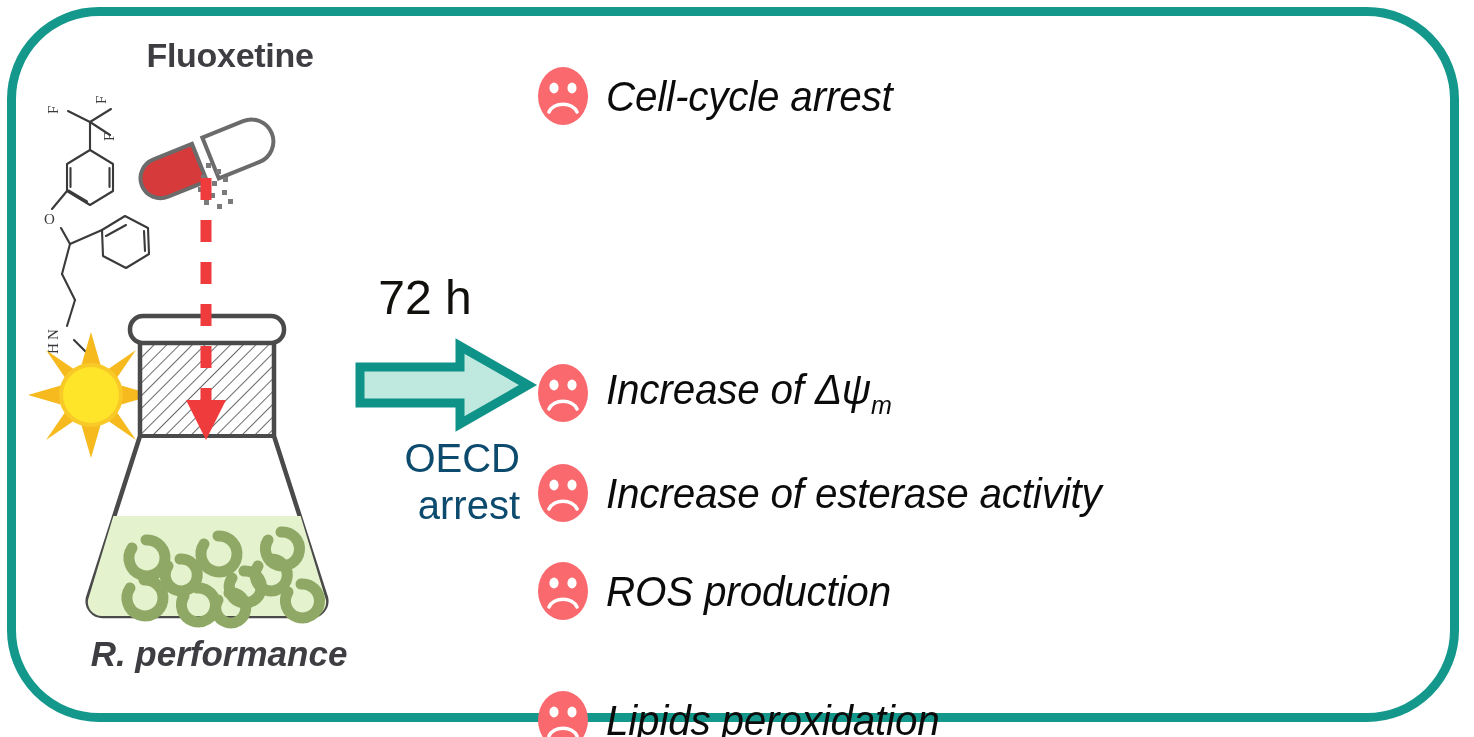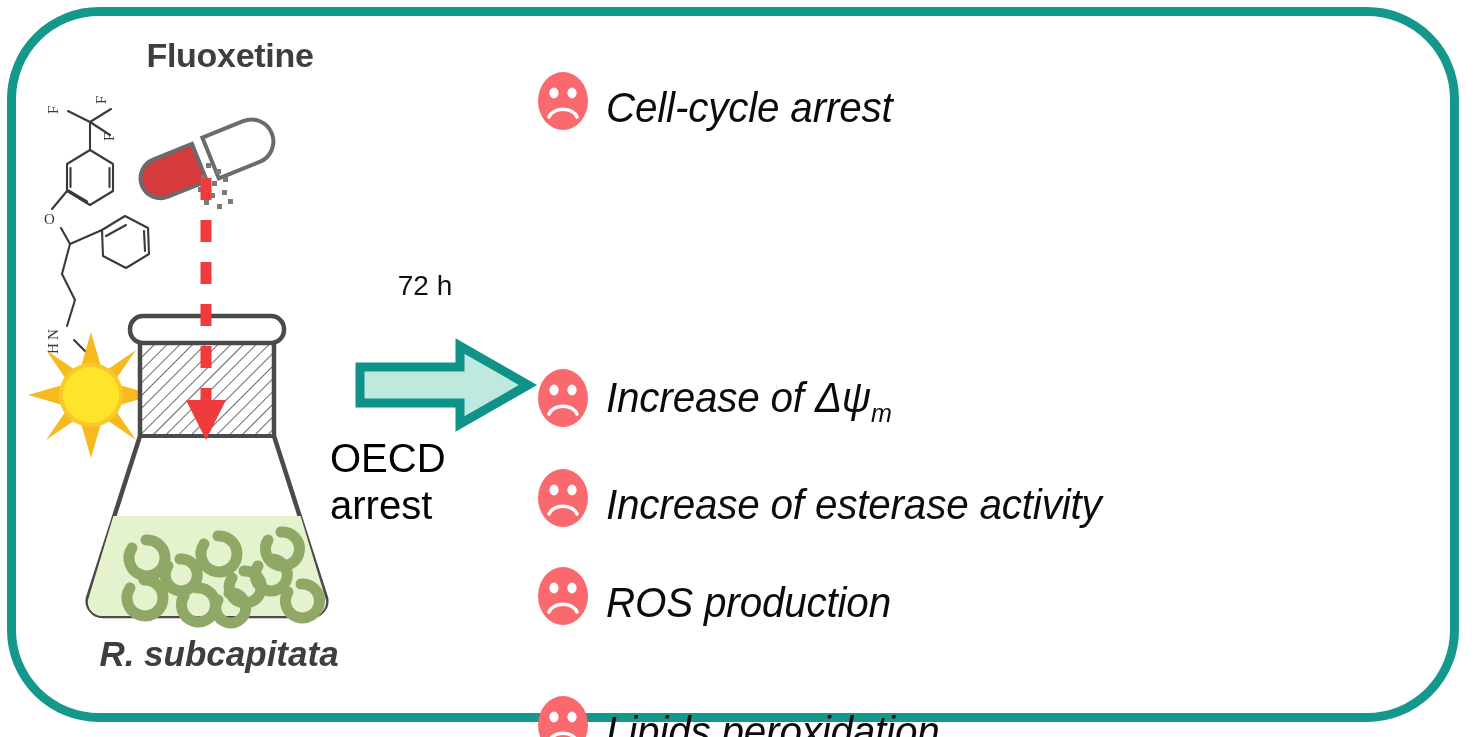"Cell-cycle arrest" .effect-row { align-items: flex-end -> center }
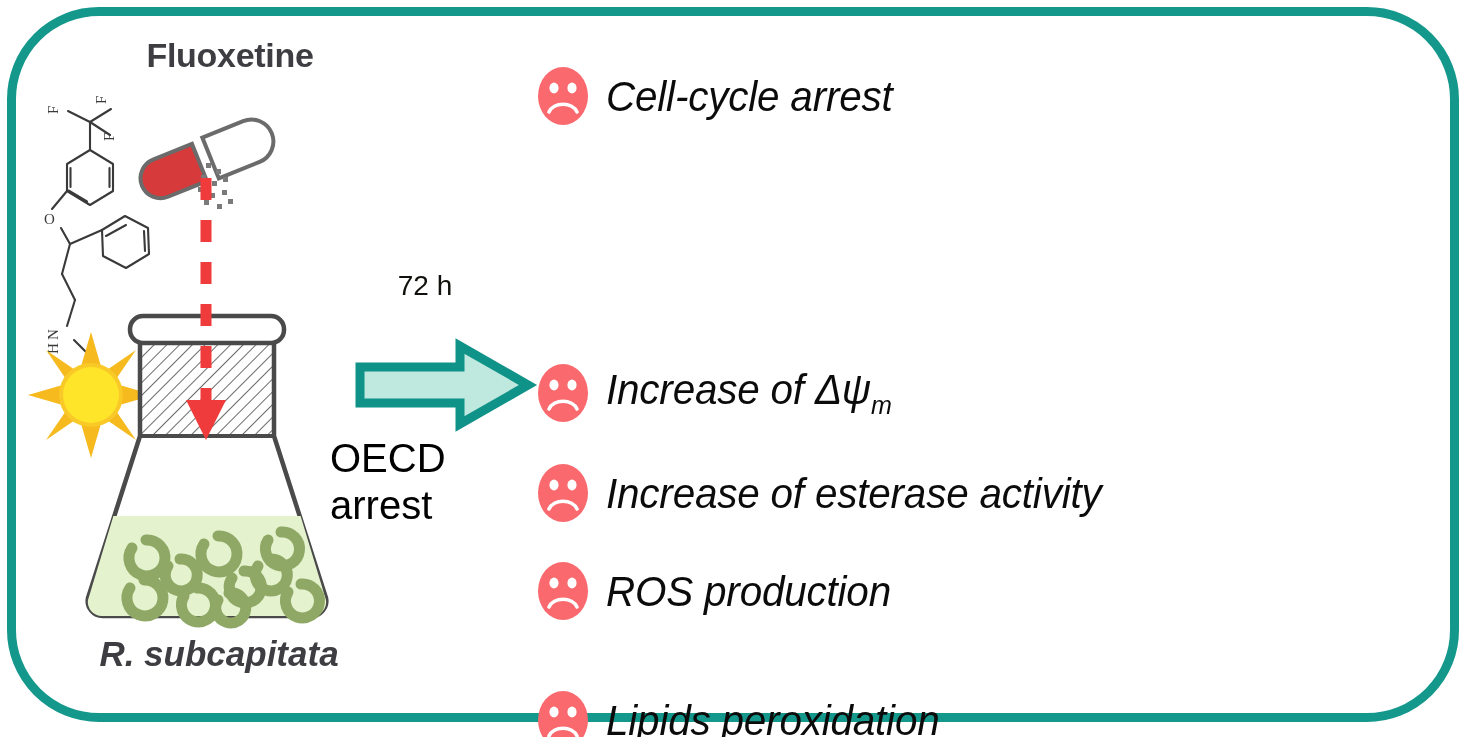"72 h" .duration-label { font-size: 28px -> 48px }
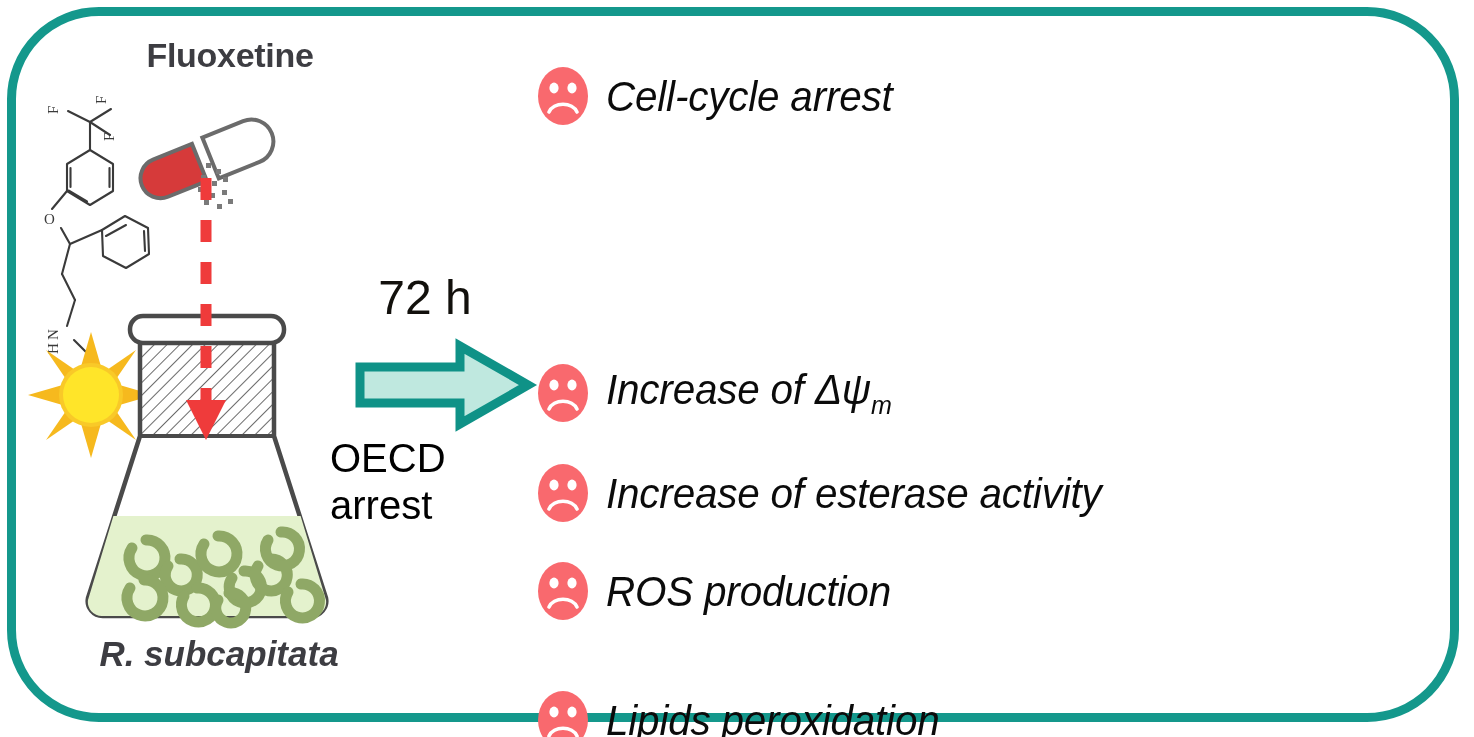"OECD" .medium-label { color: #000000 -> #0c4a6e; text-align: left -> right }
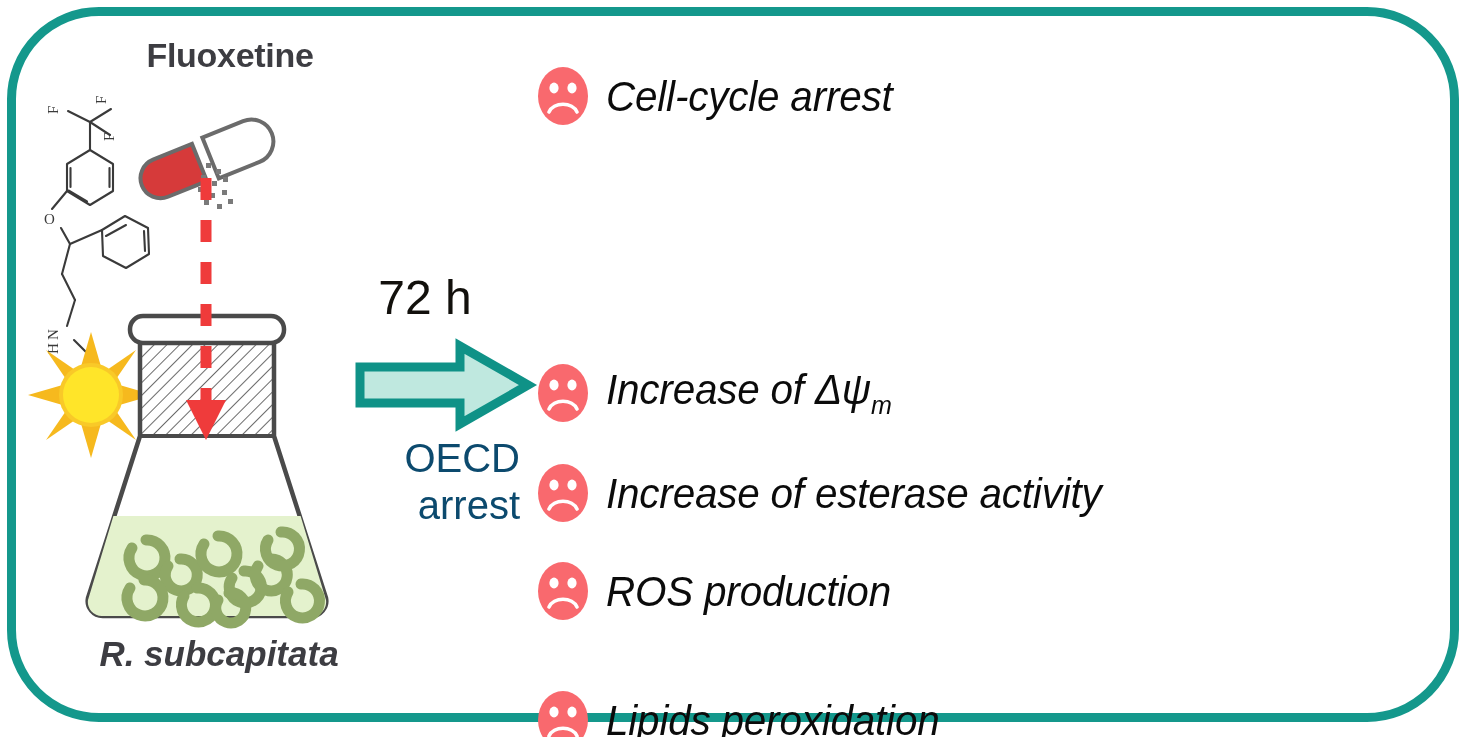"R. subcapitata" div.species-label { text: subcapitata -> performance }
